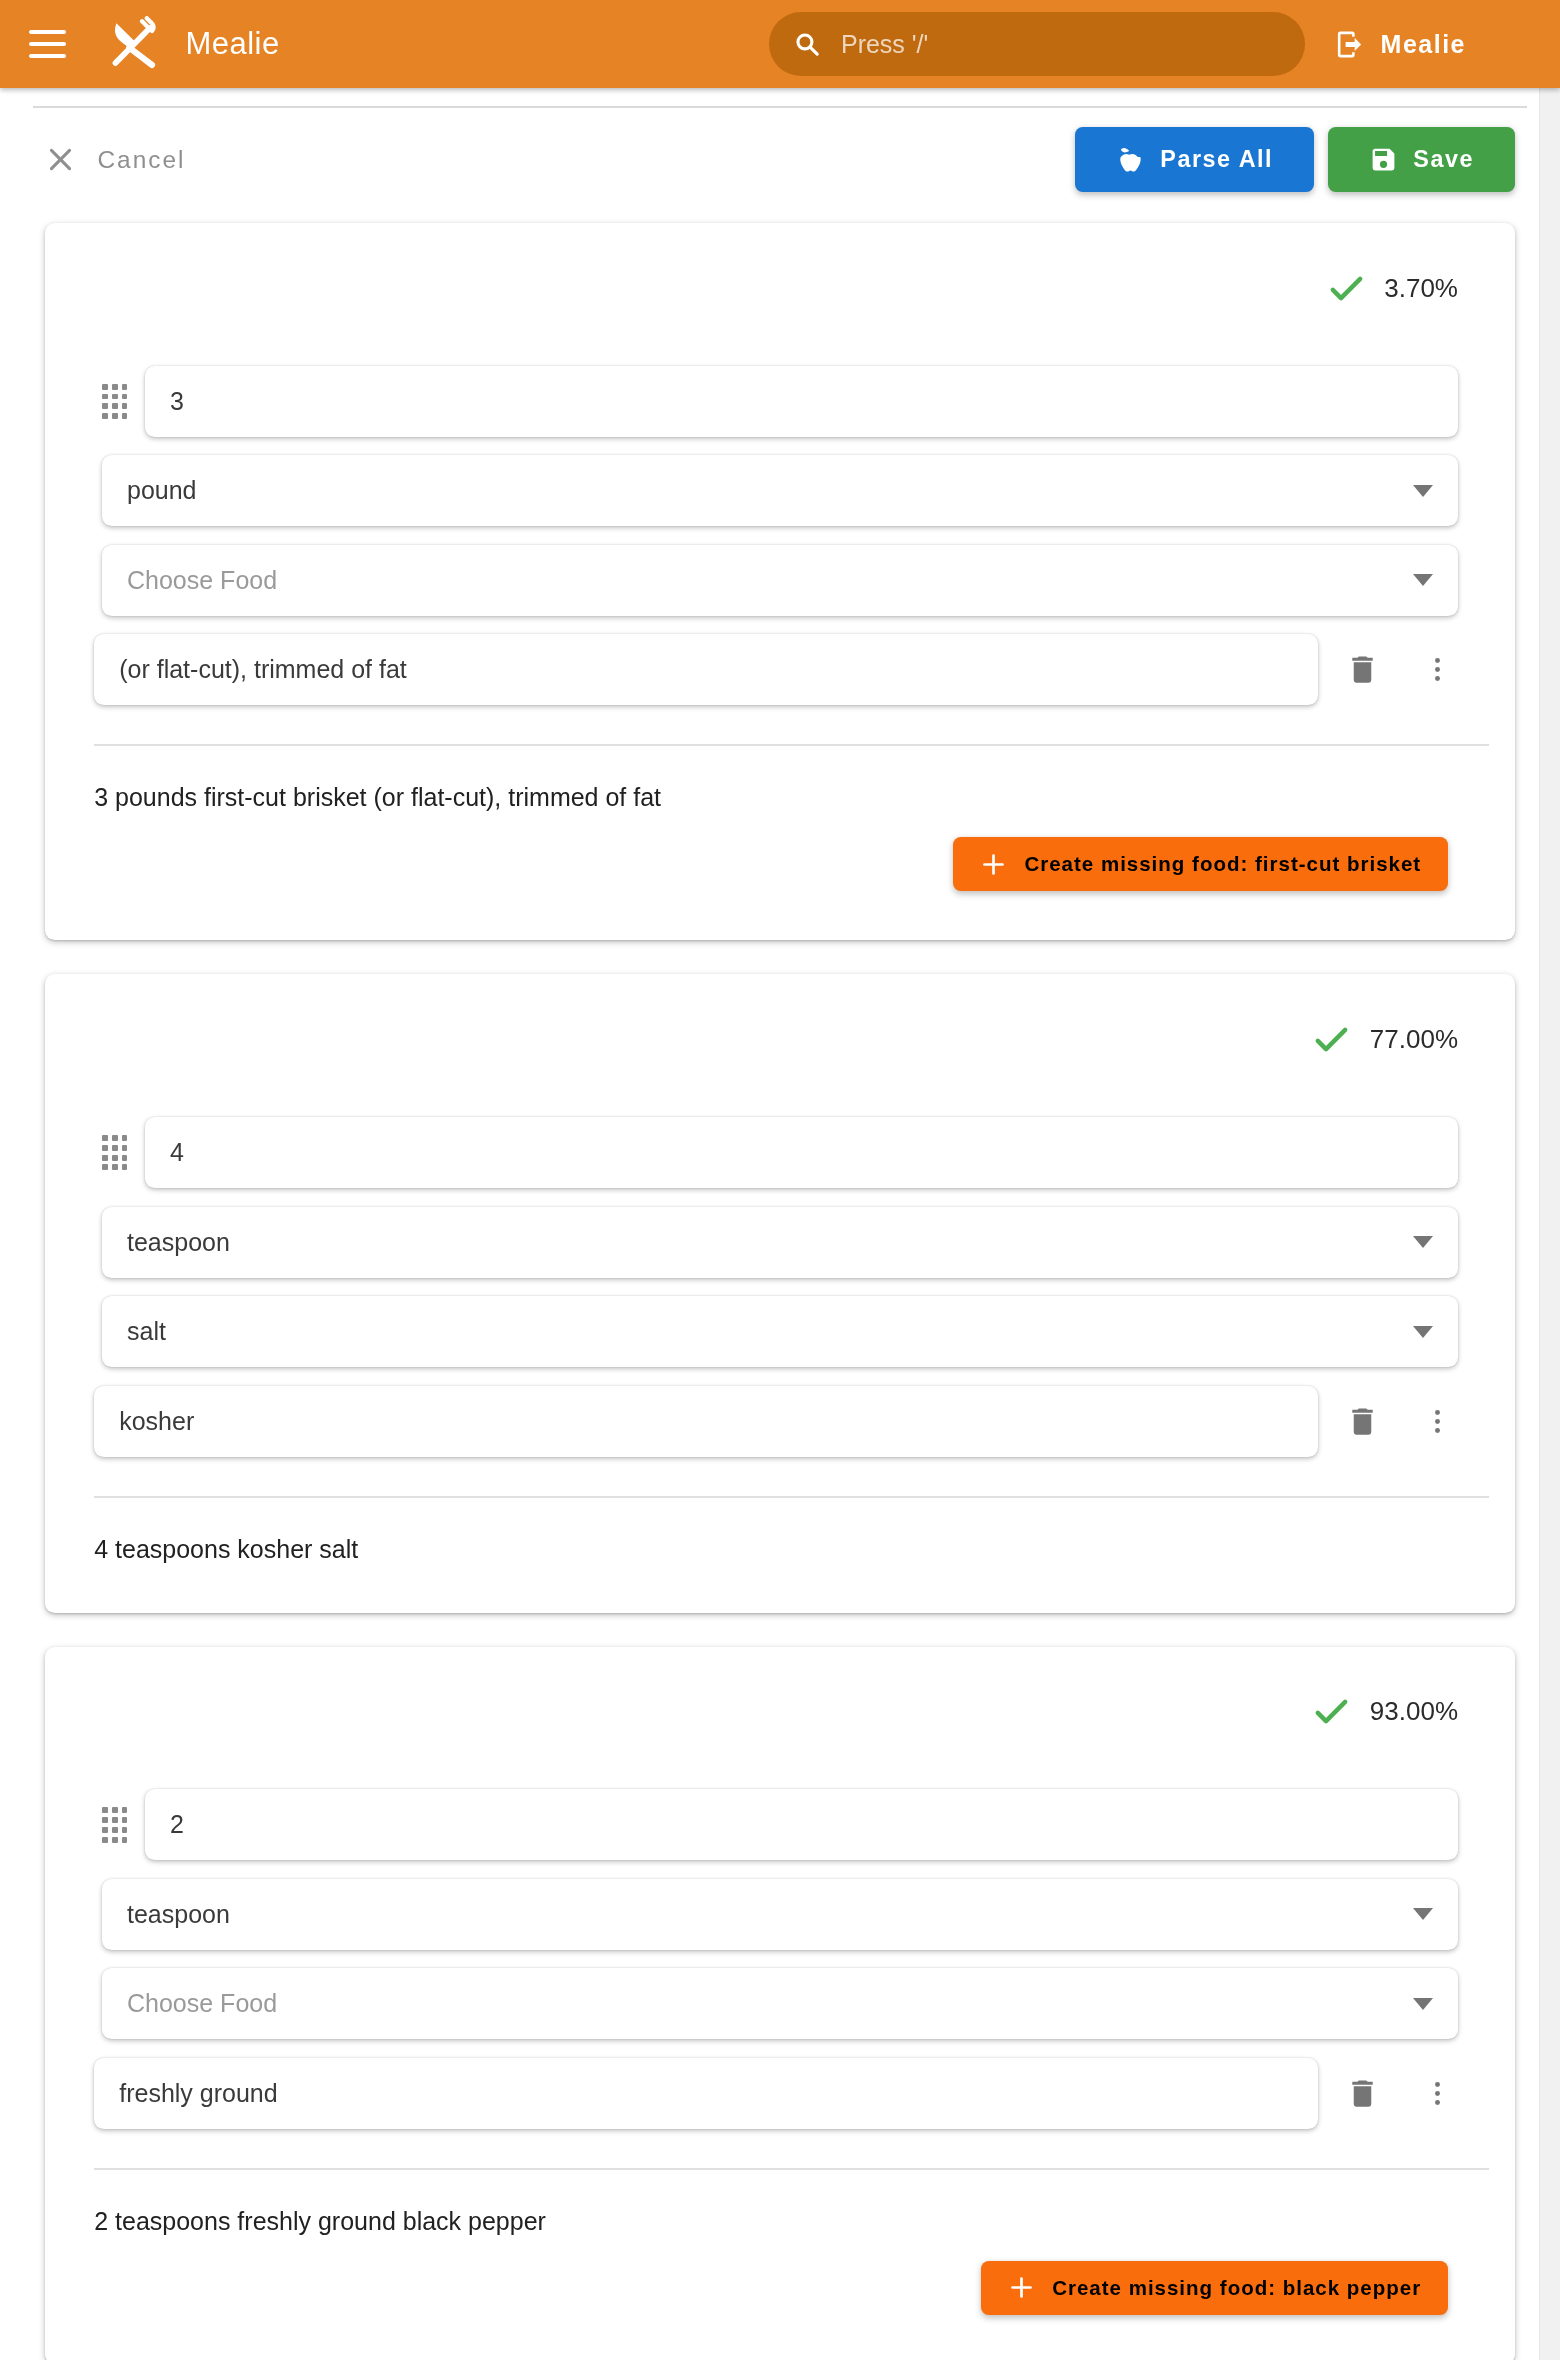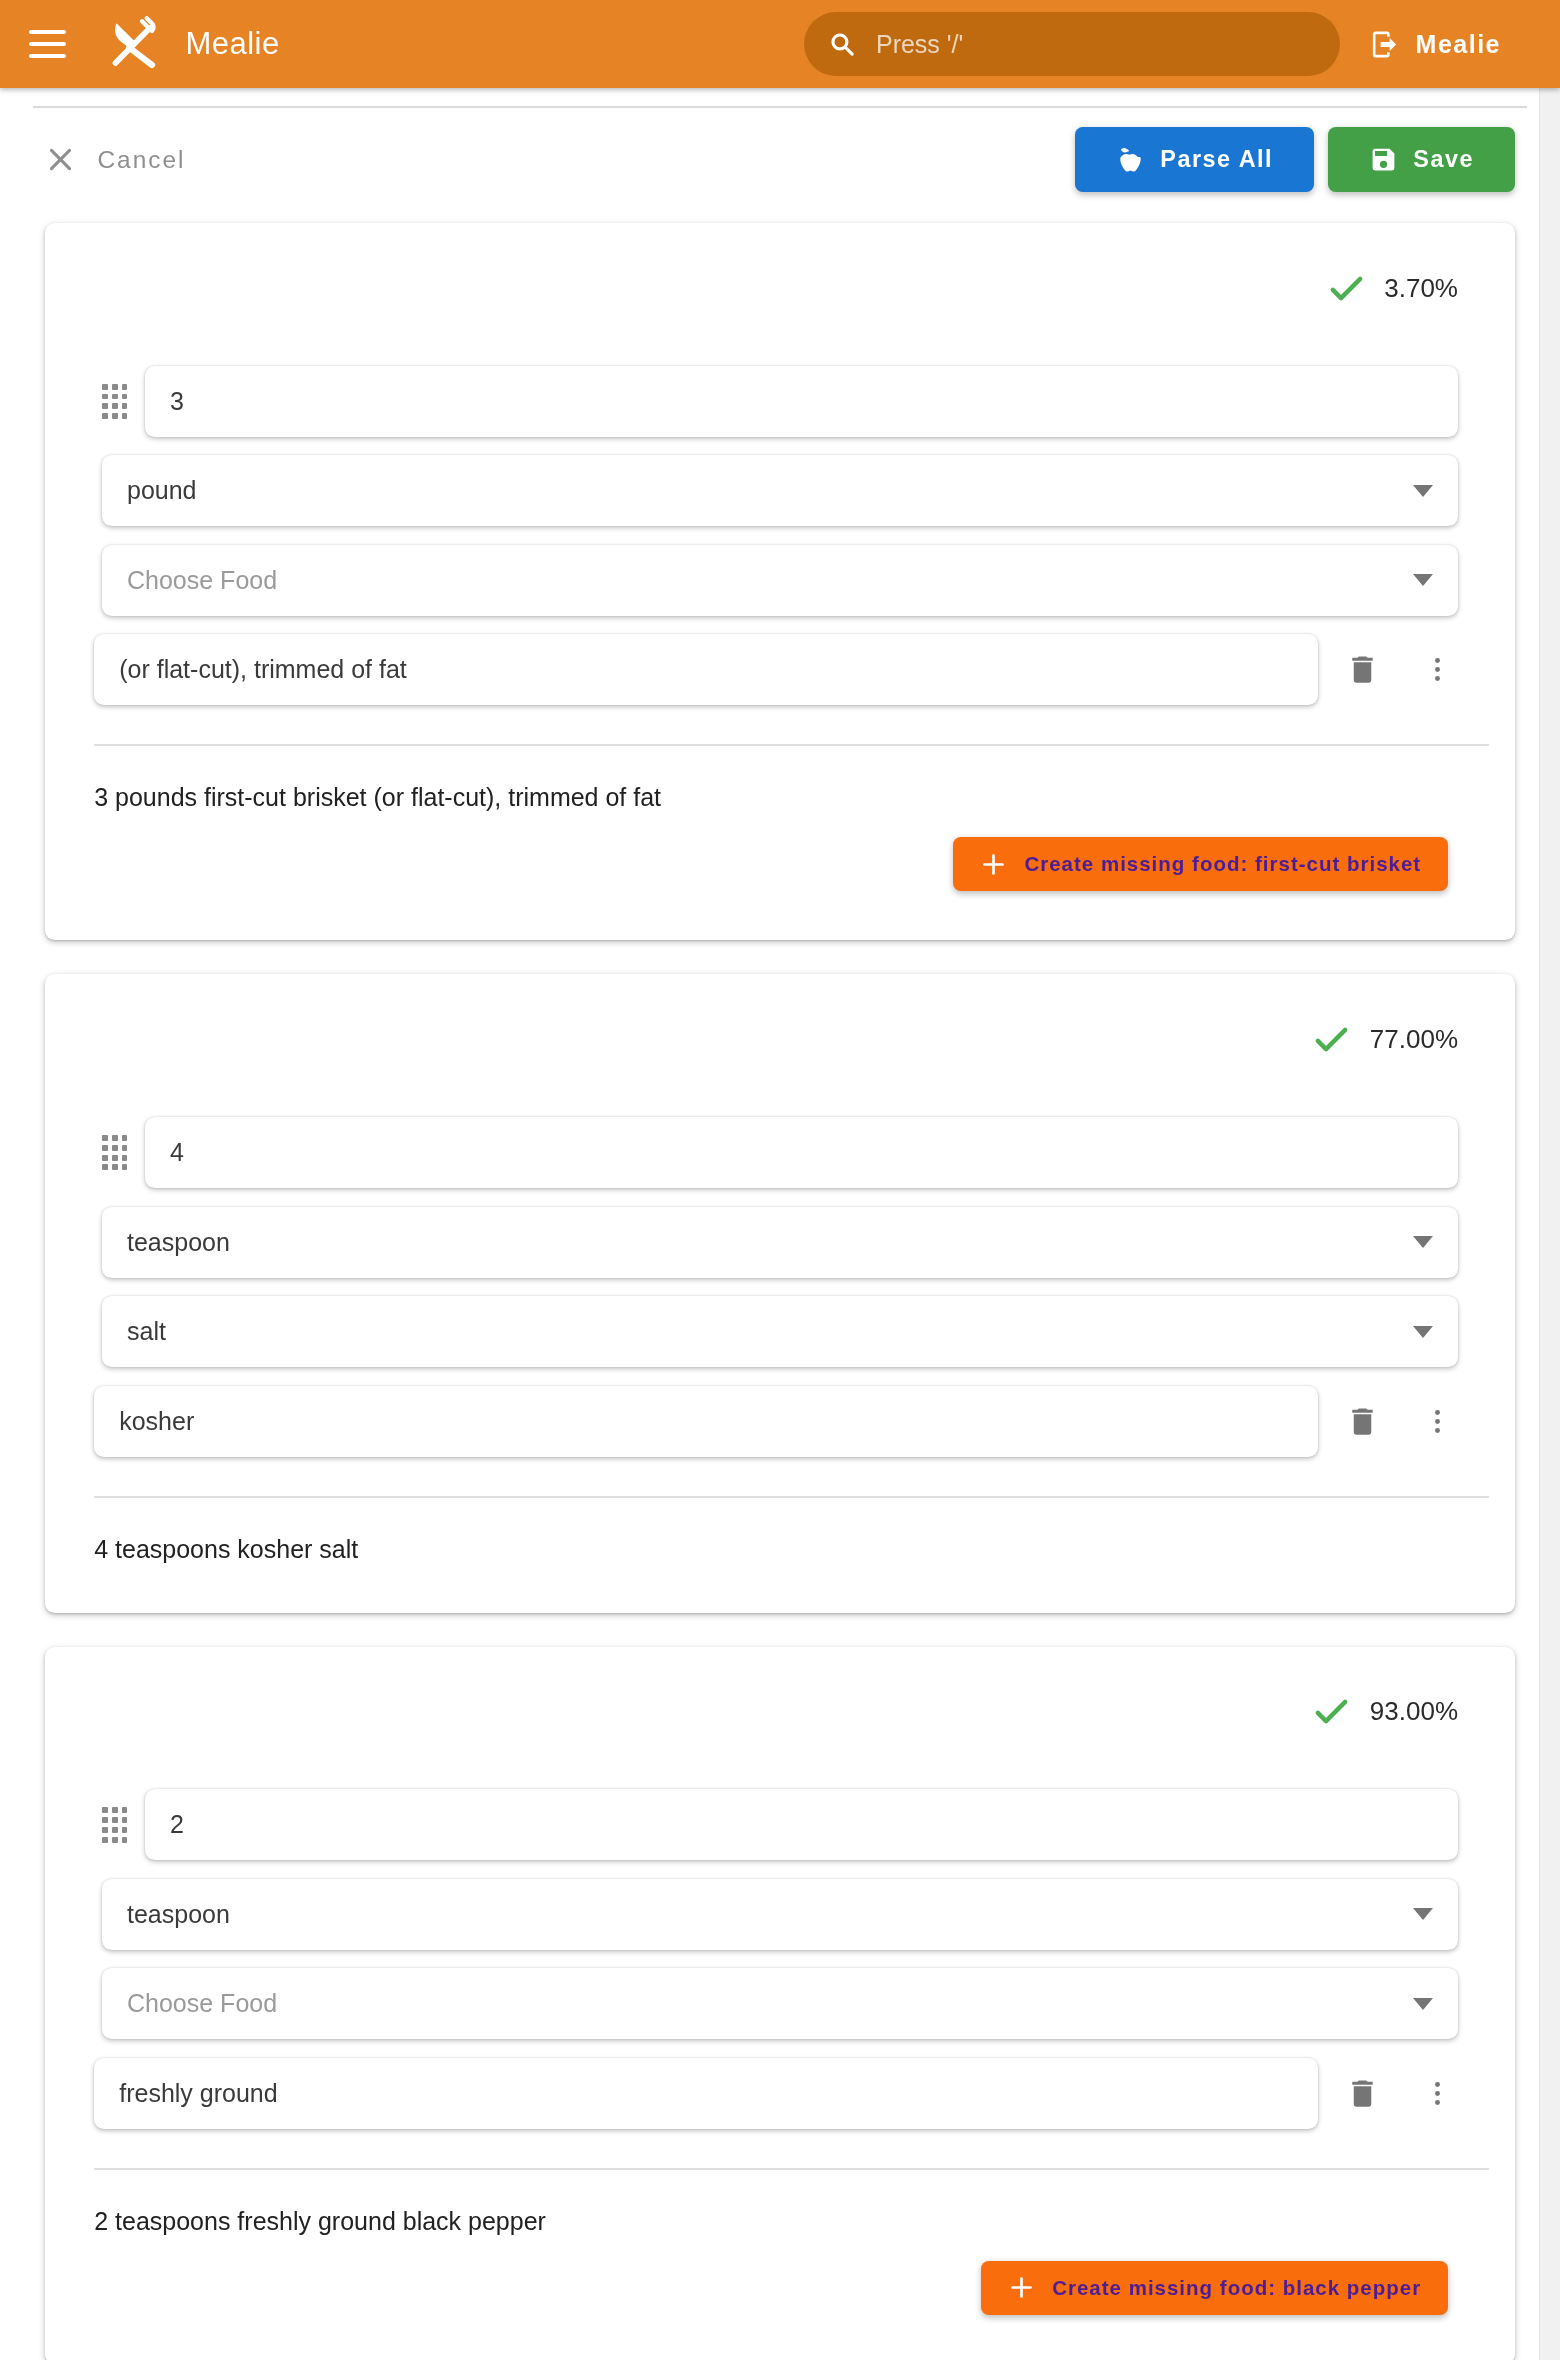"Mealie" .app-bar { padding: 0 59px 0 29px -> 0 94px 0 29px }
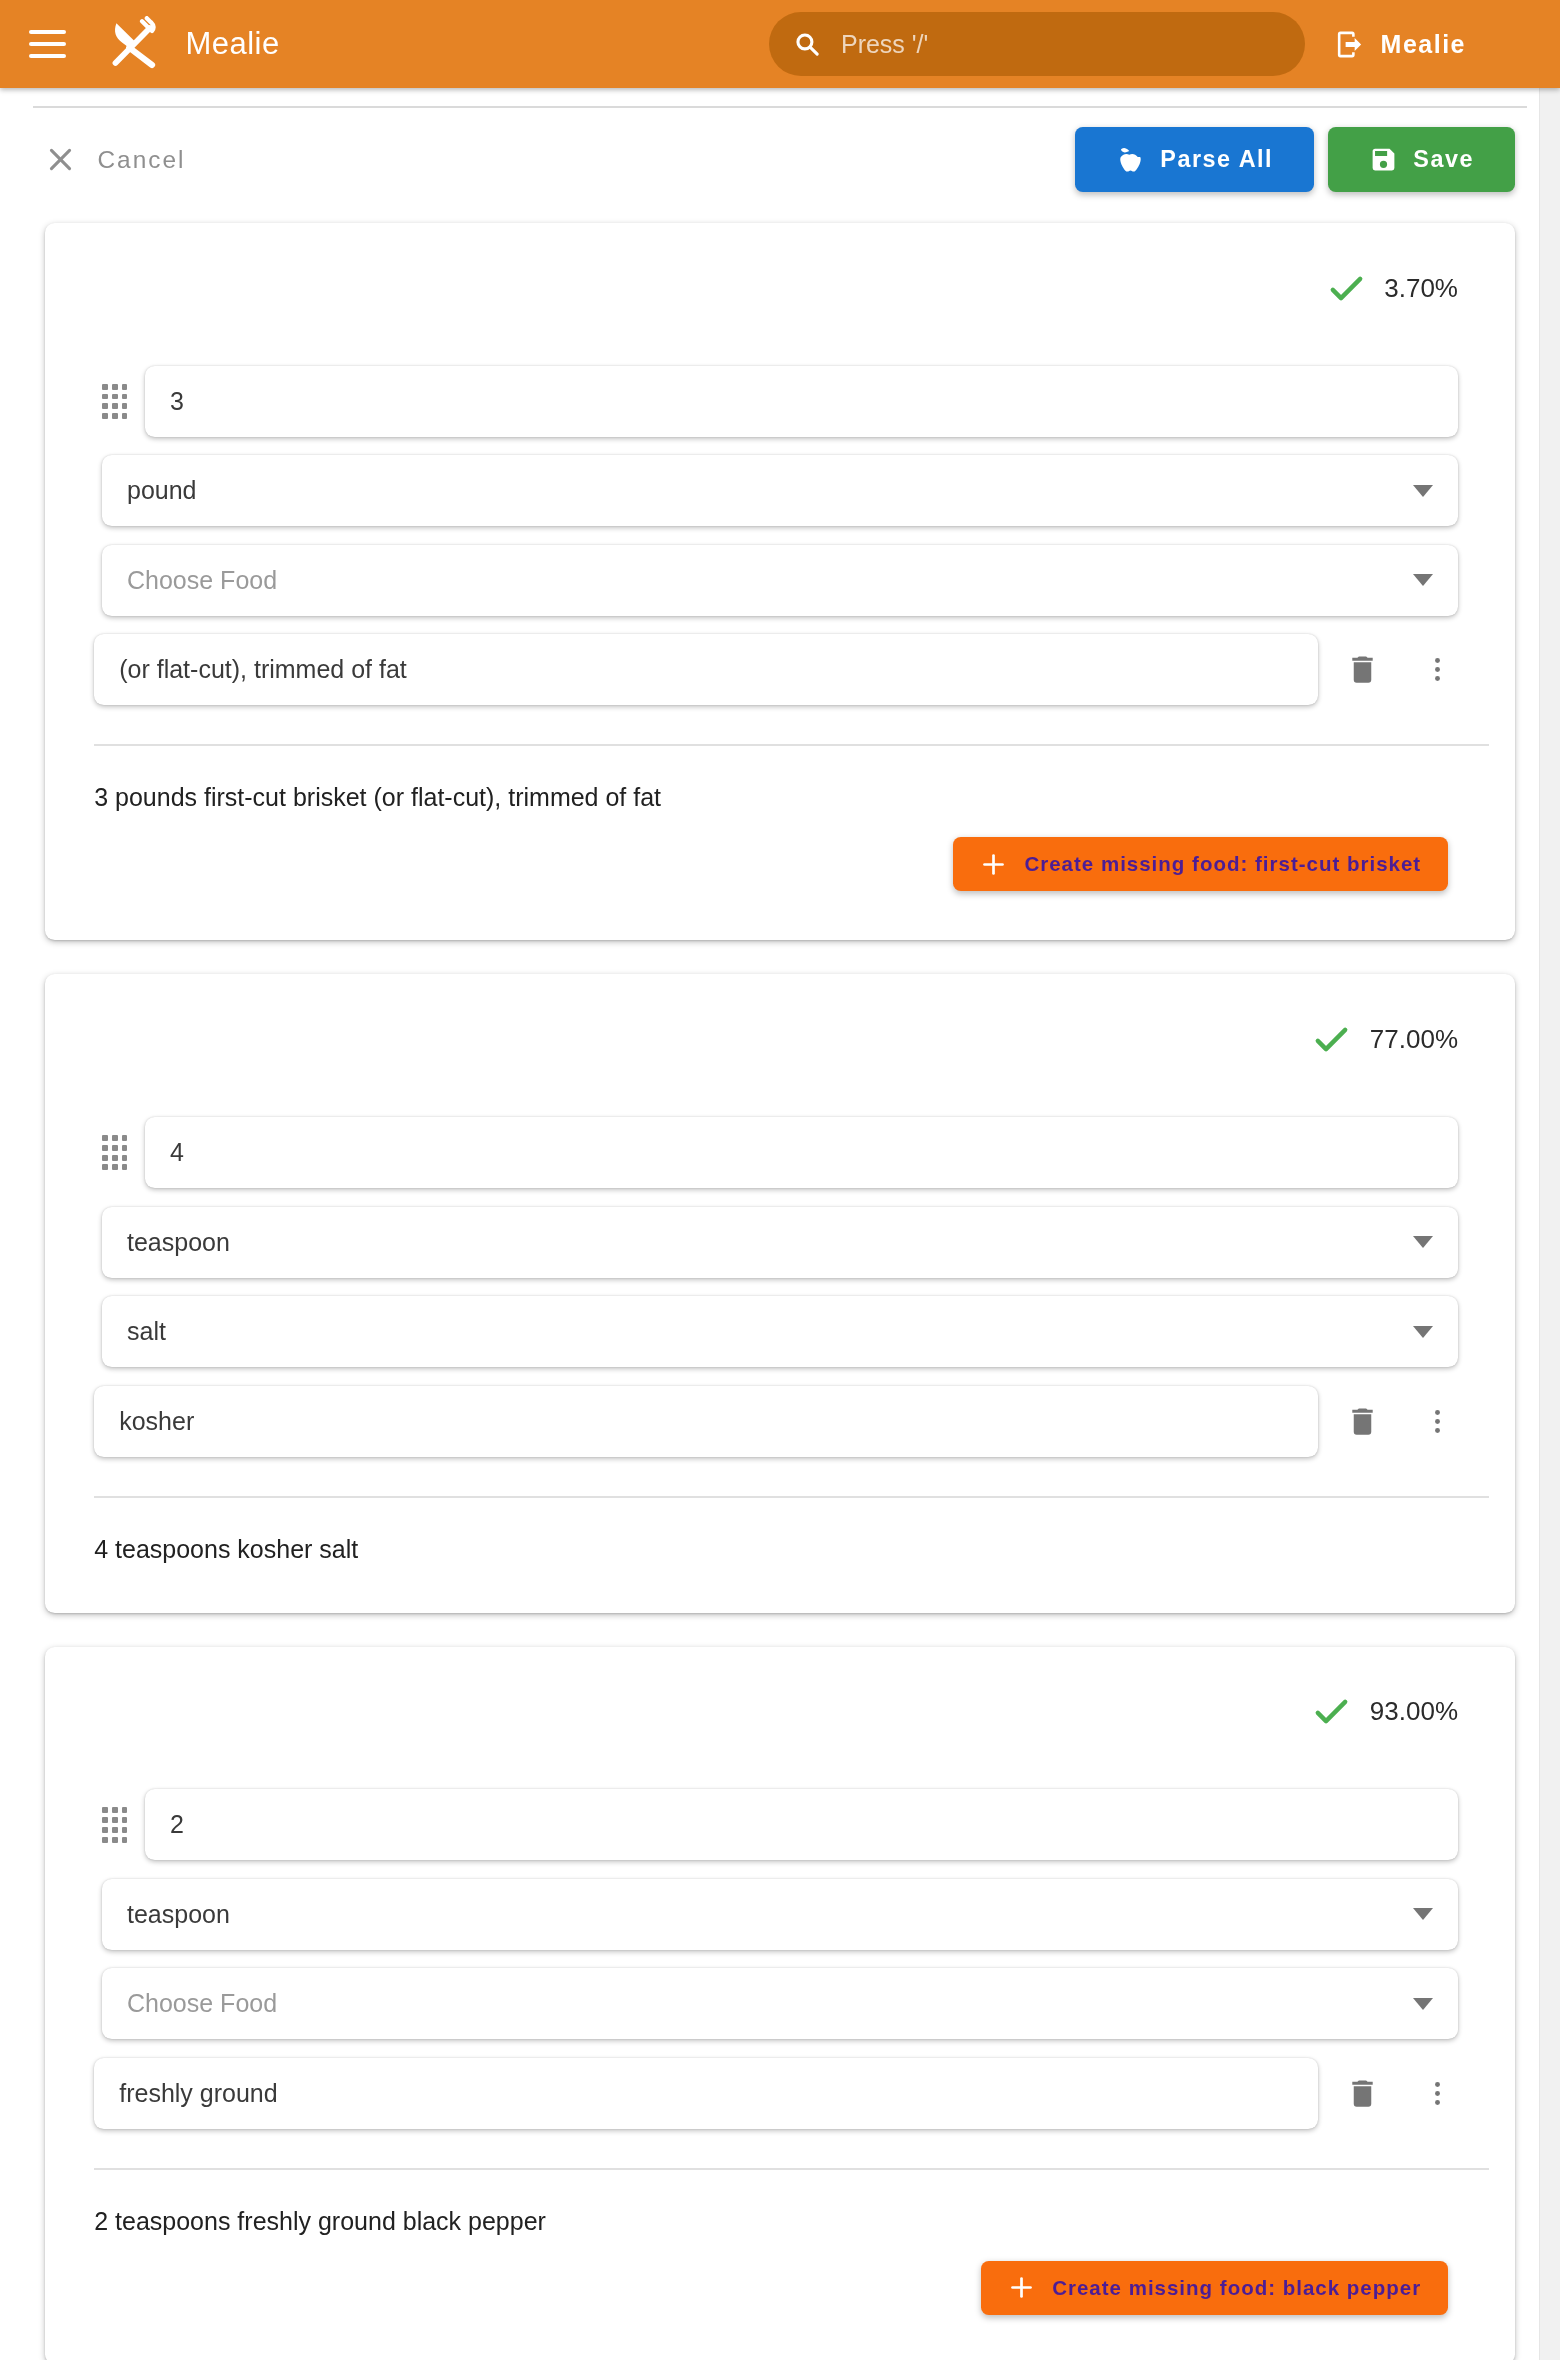"Create missing food: first-cut brisket" .btn-create { color: #4c1d95 -> #000000 }
